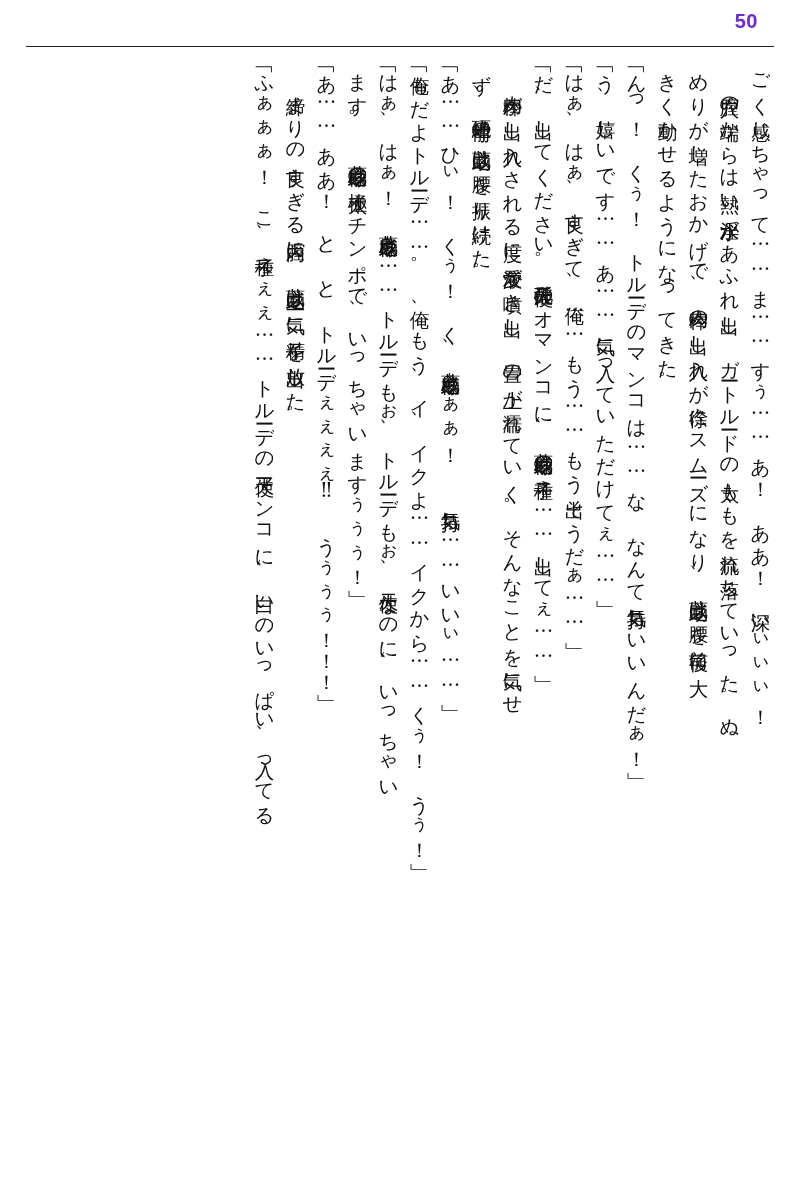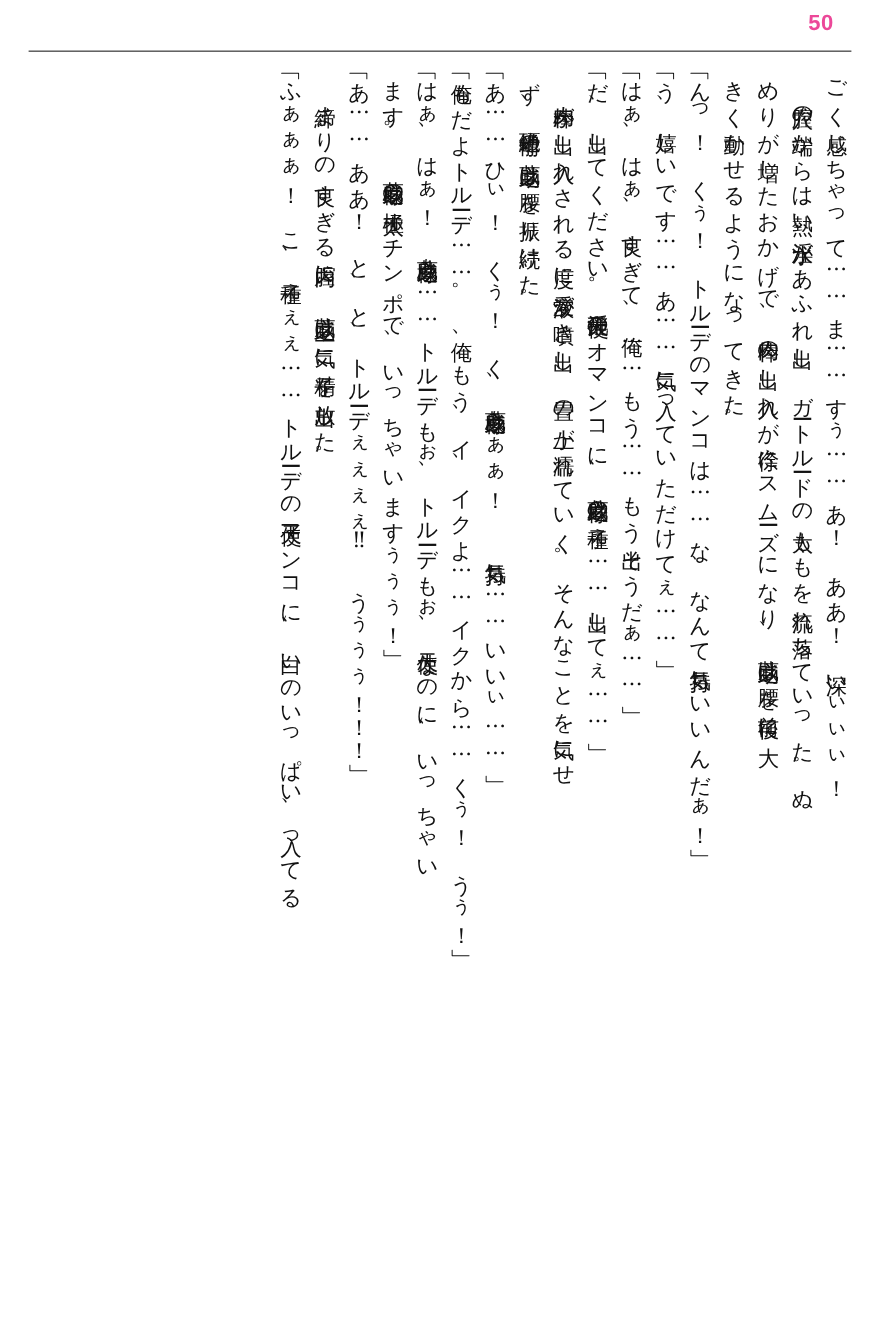"50" .page-number { color: #ec4899 -> #6d28d9 }
